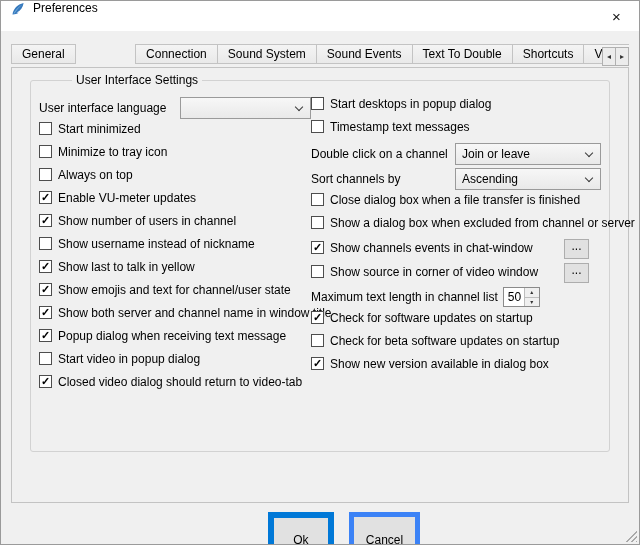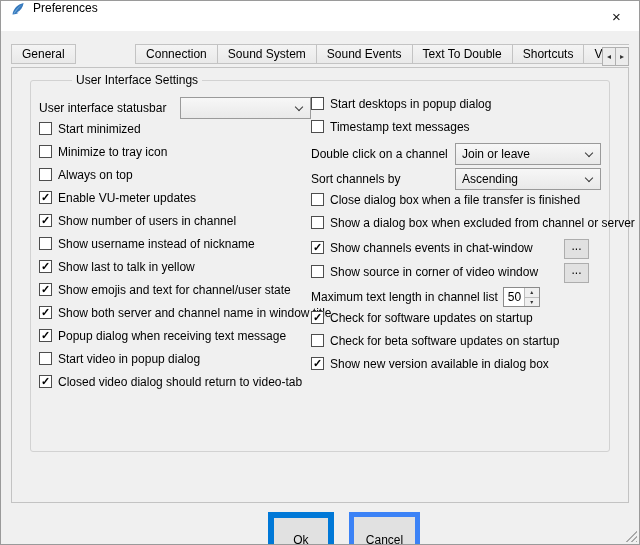"User interface statusbar" span { text: statusbar -> language }
